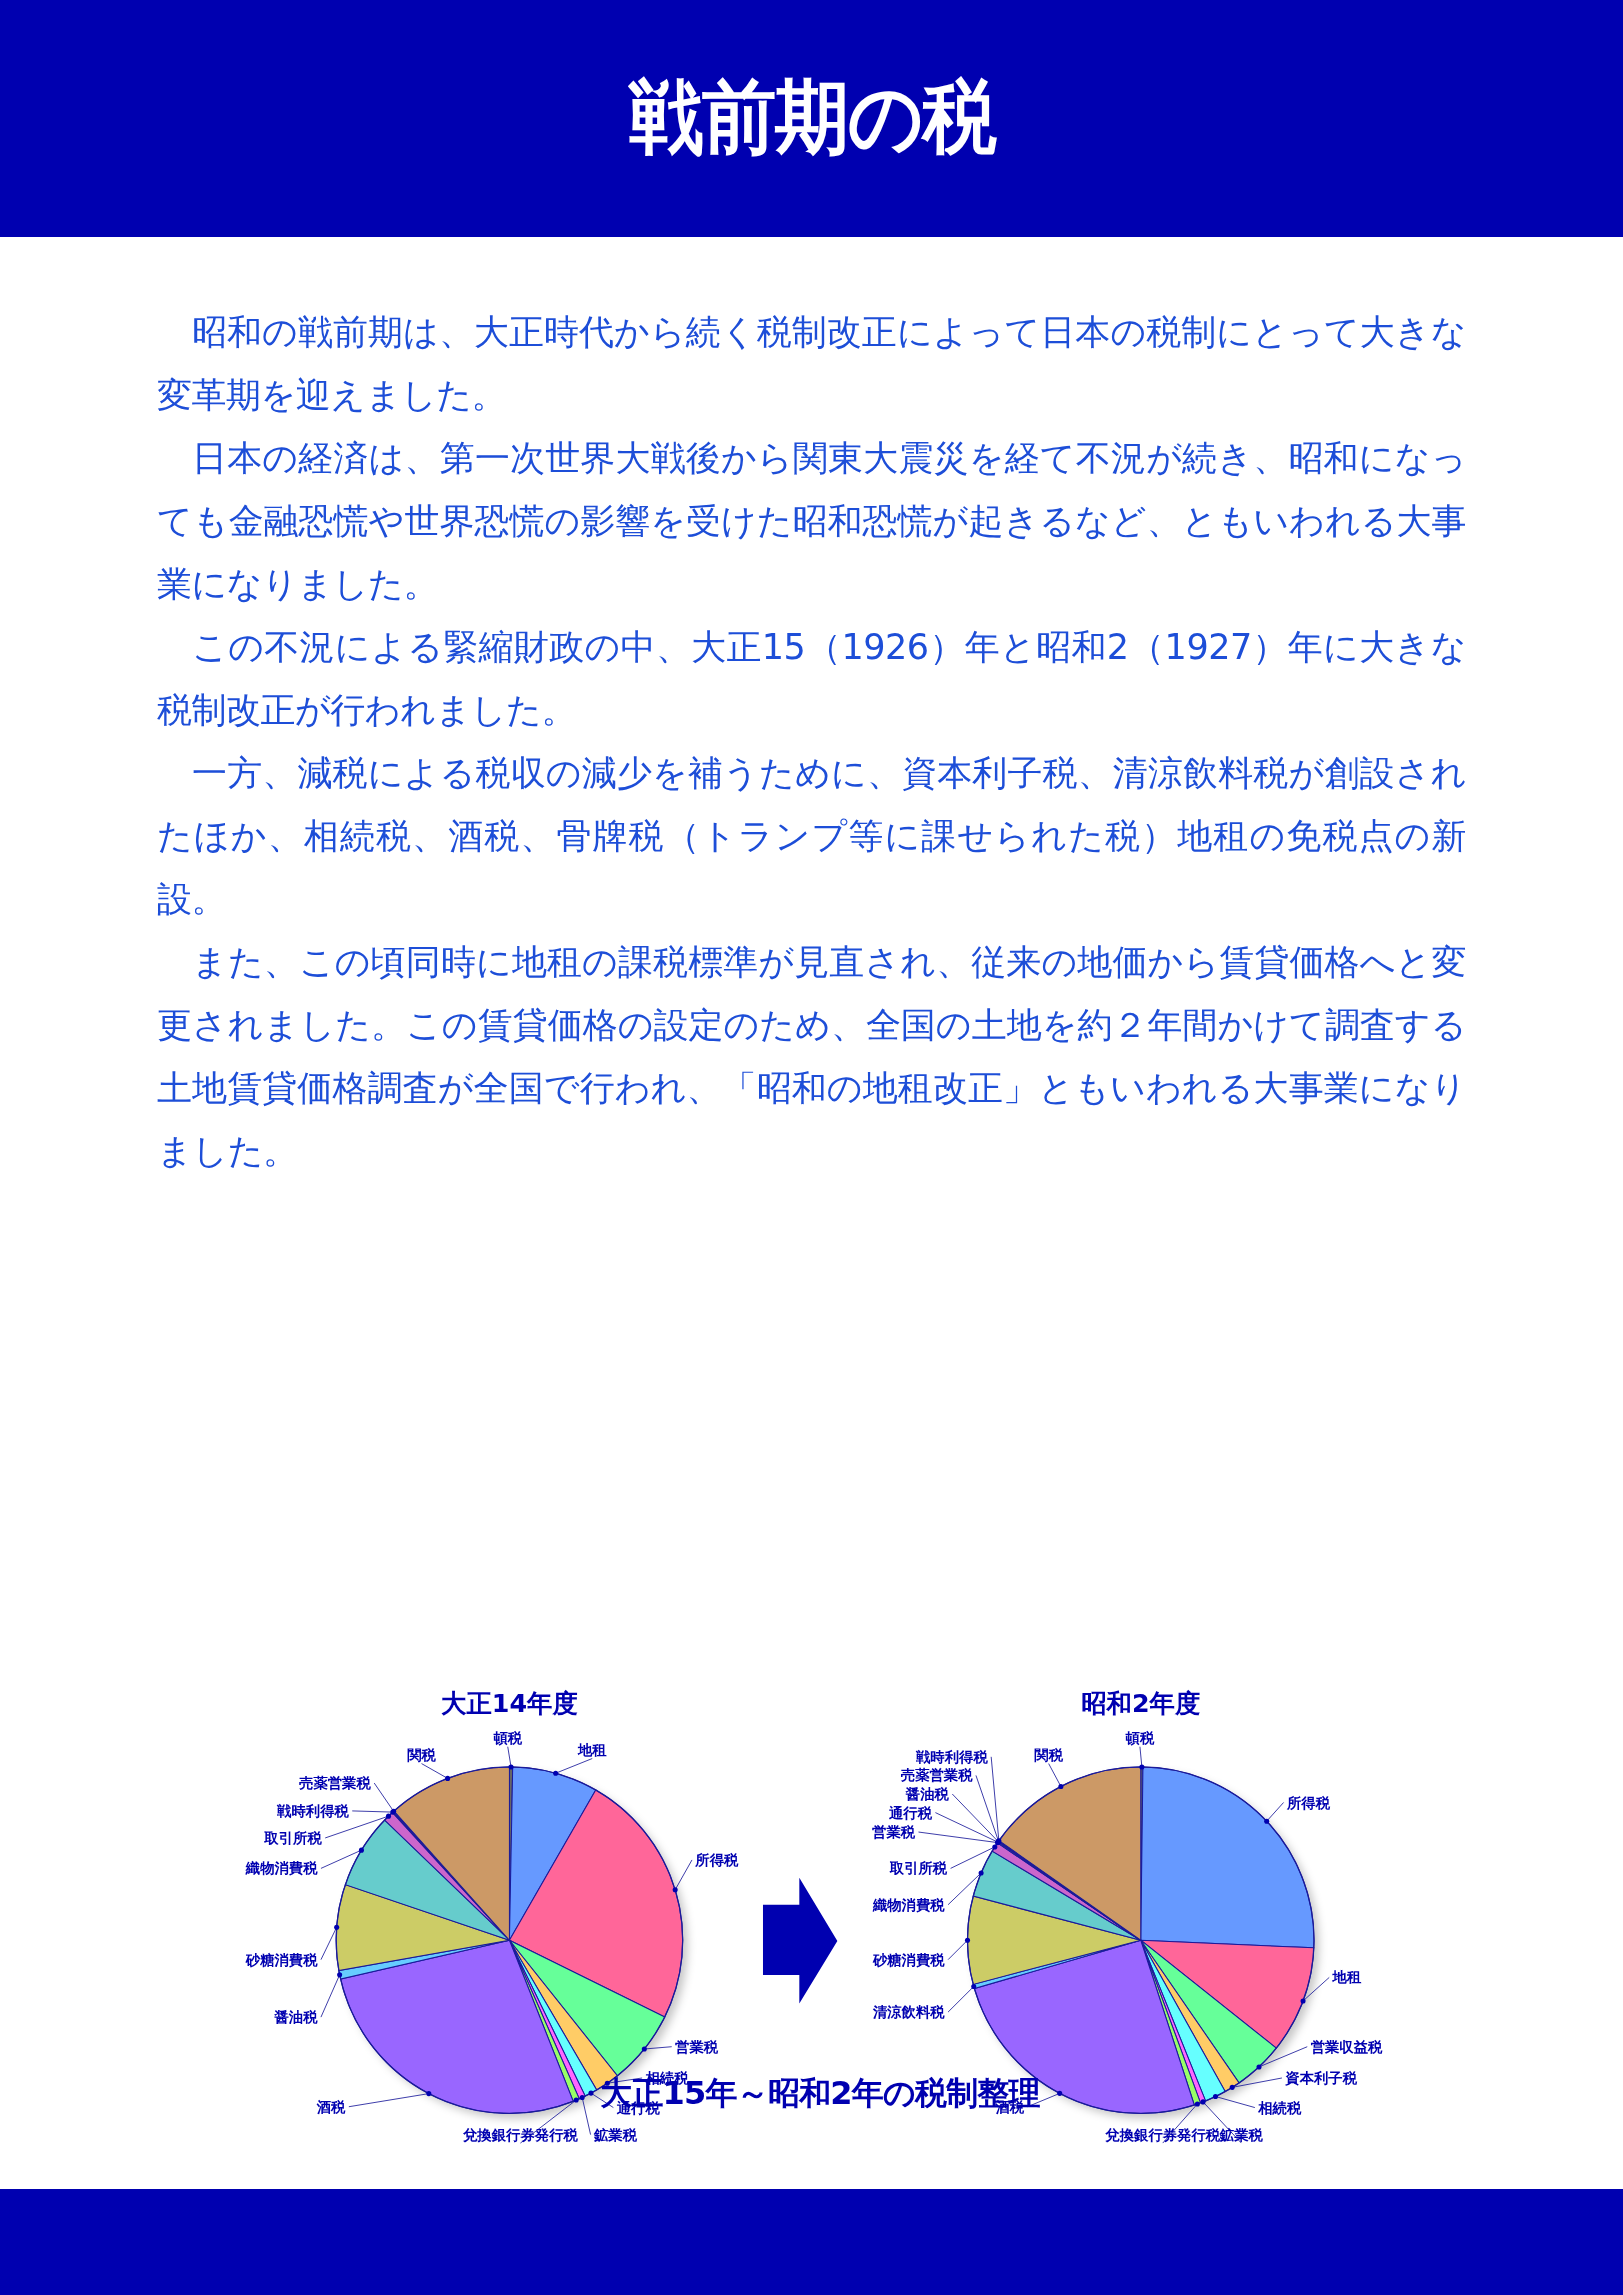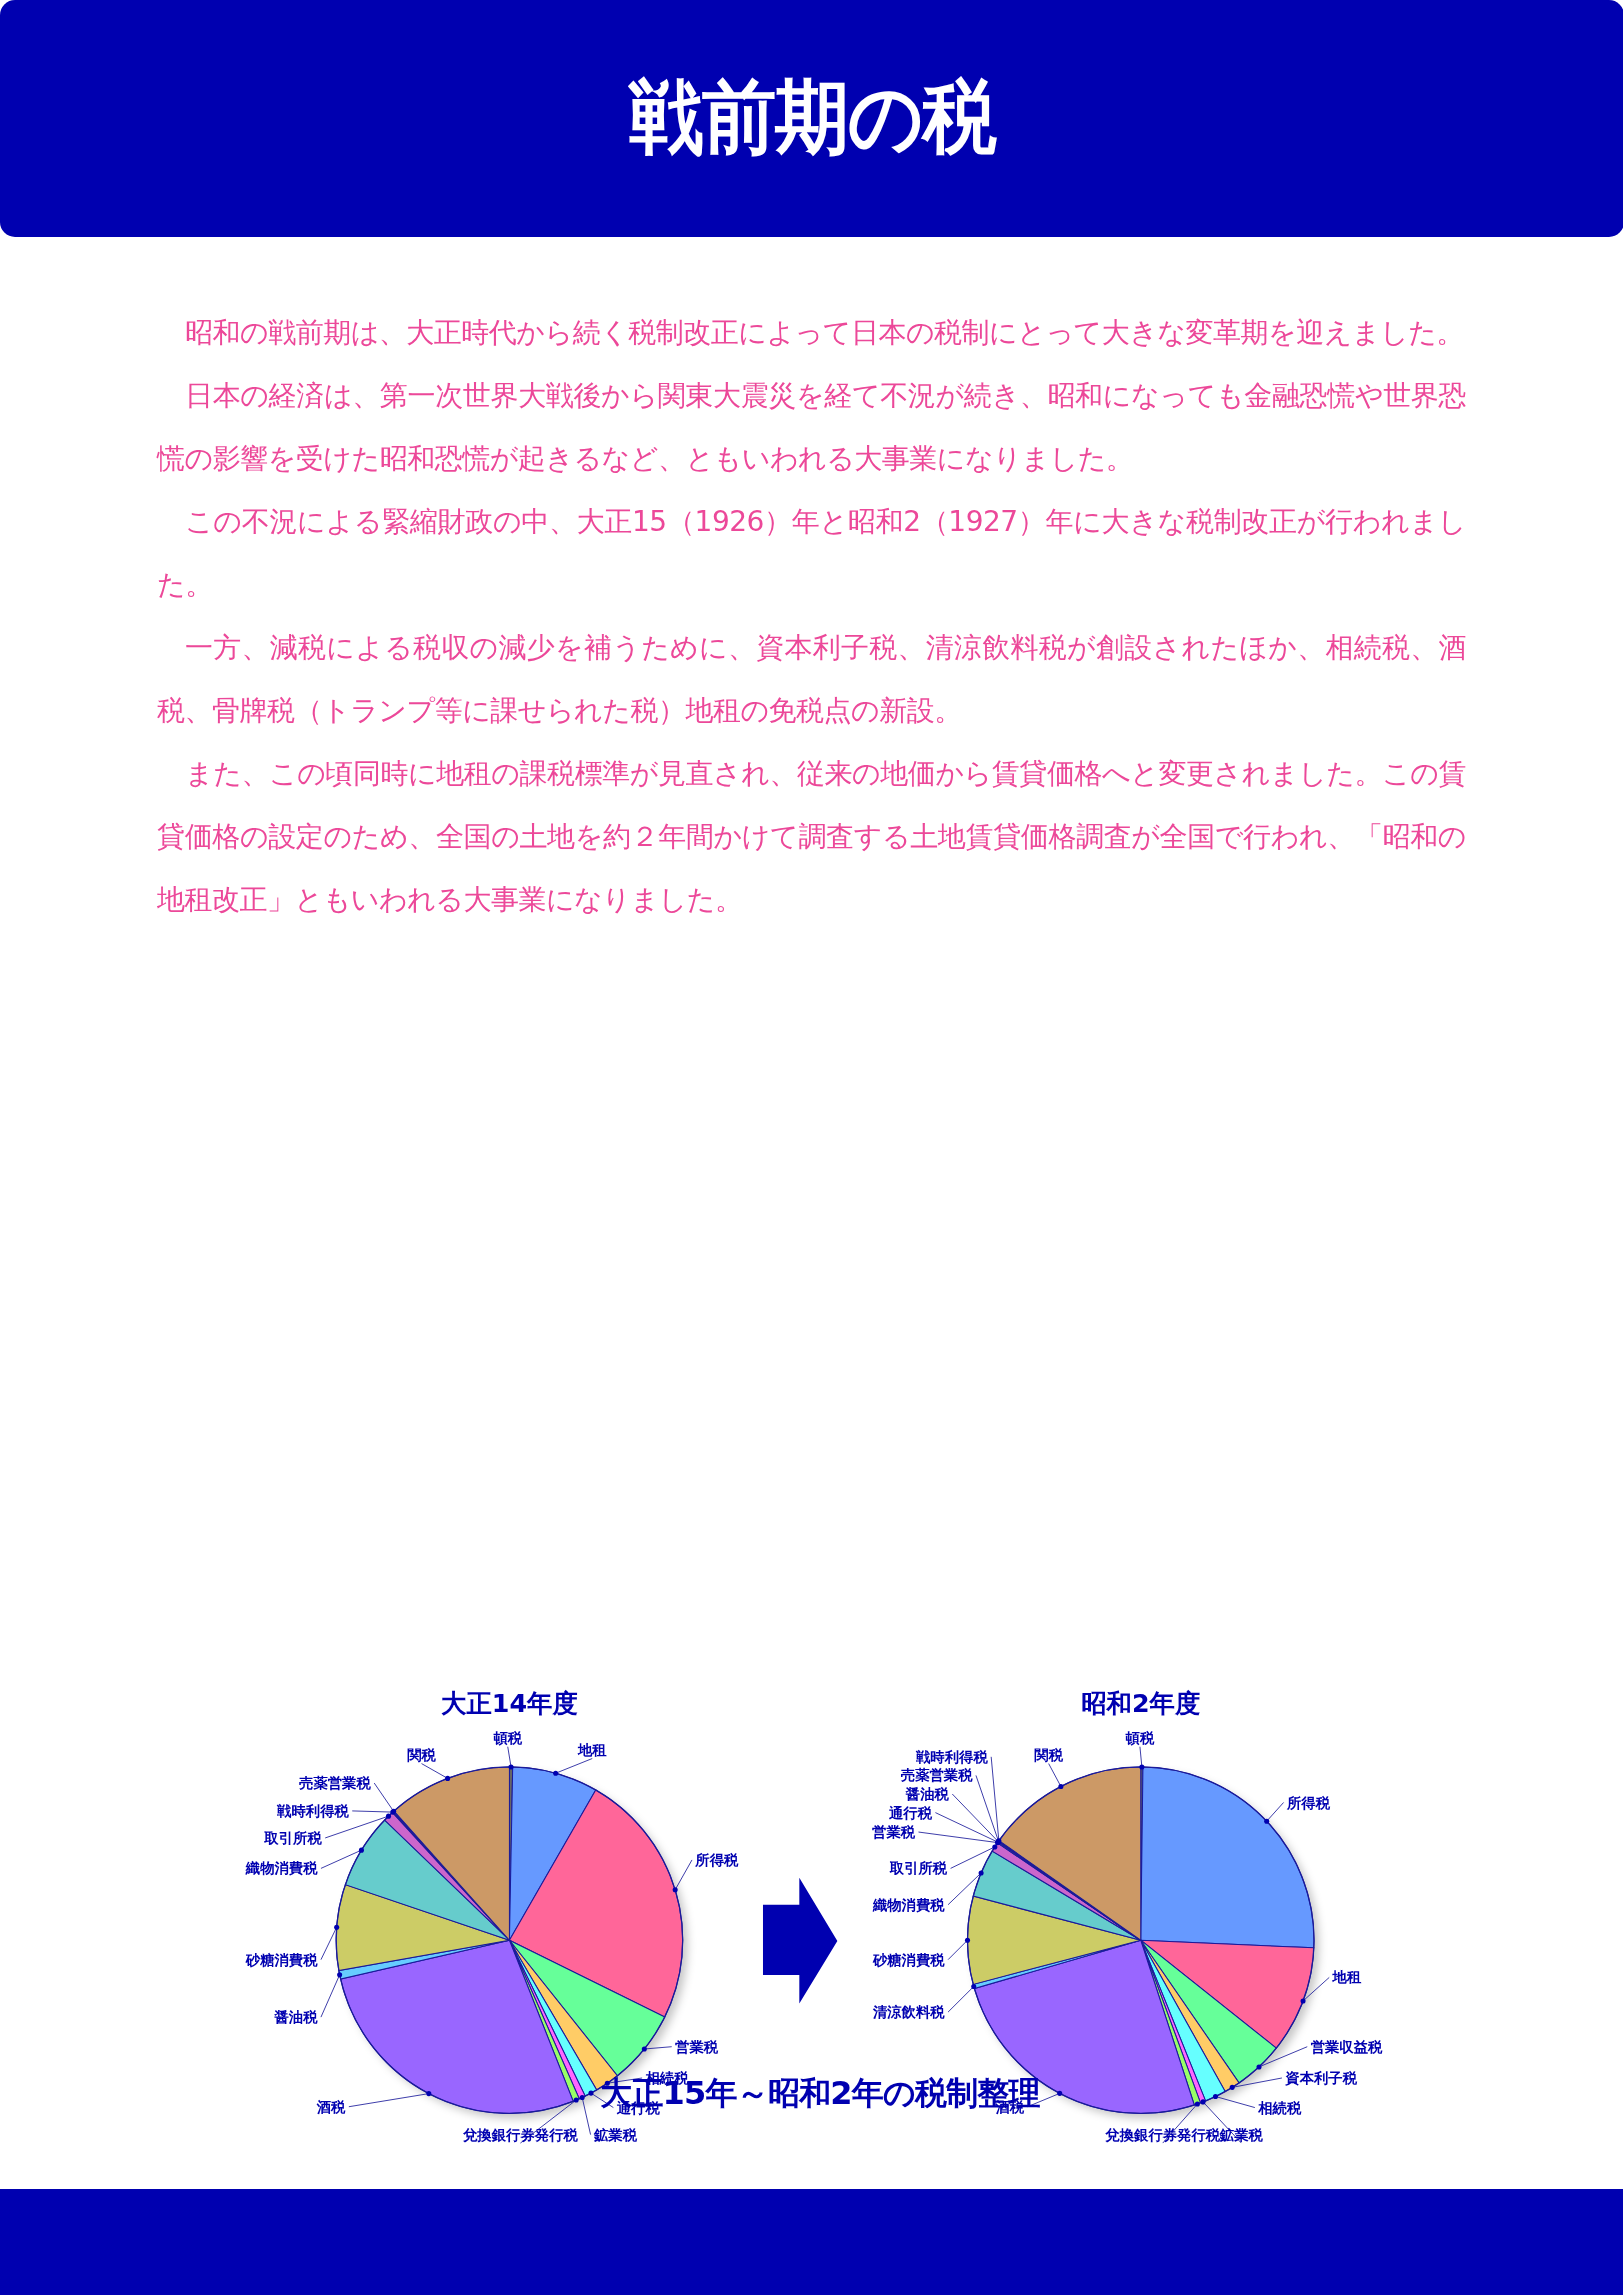"戦前期の税" .header { border-radius: 15px -> none }
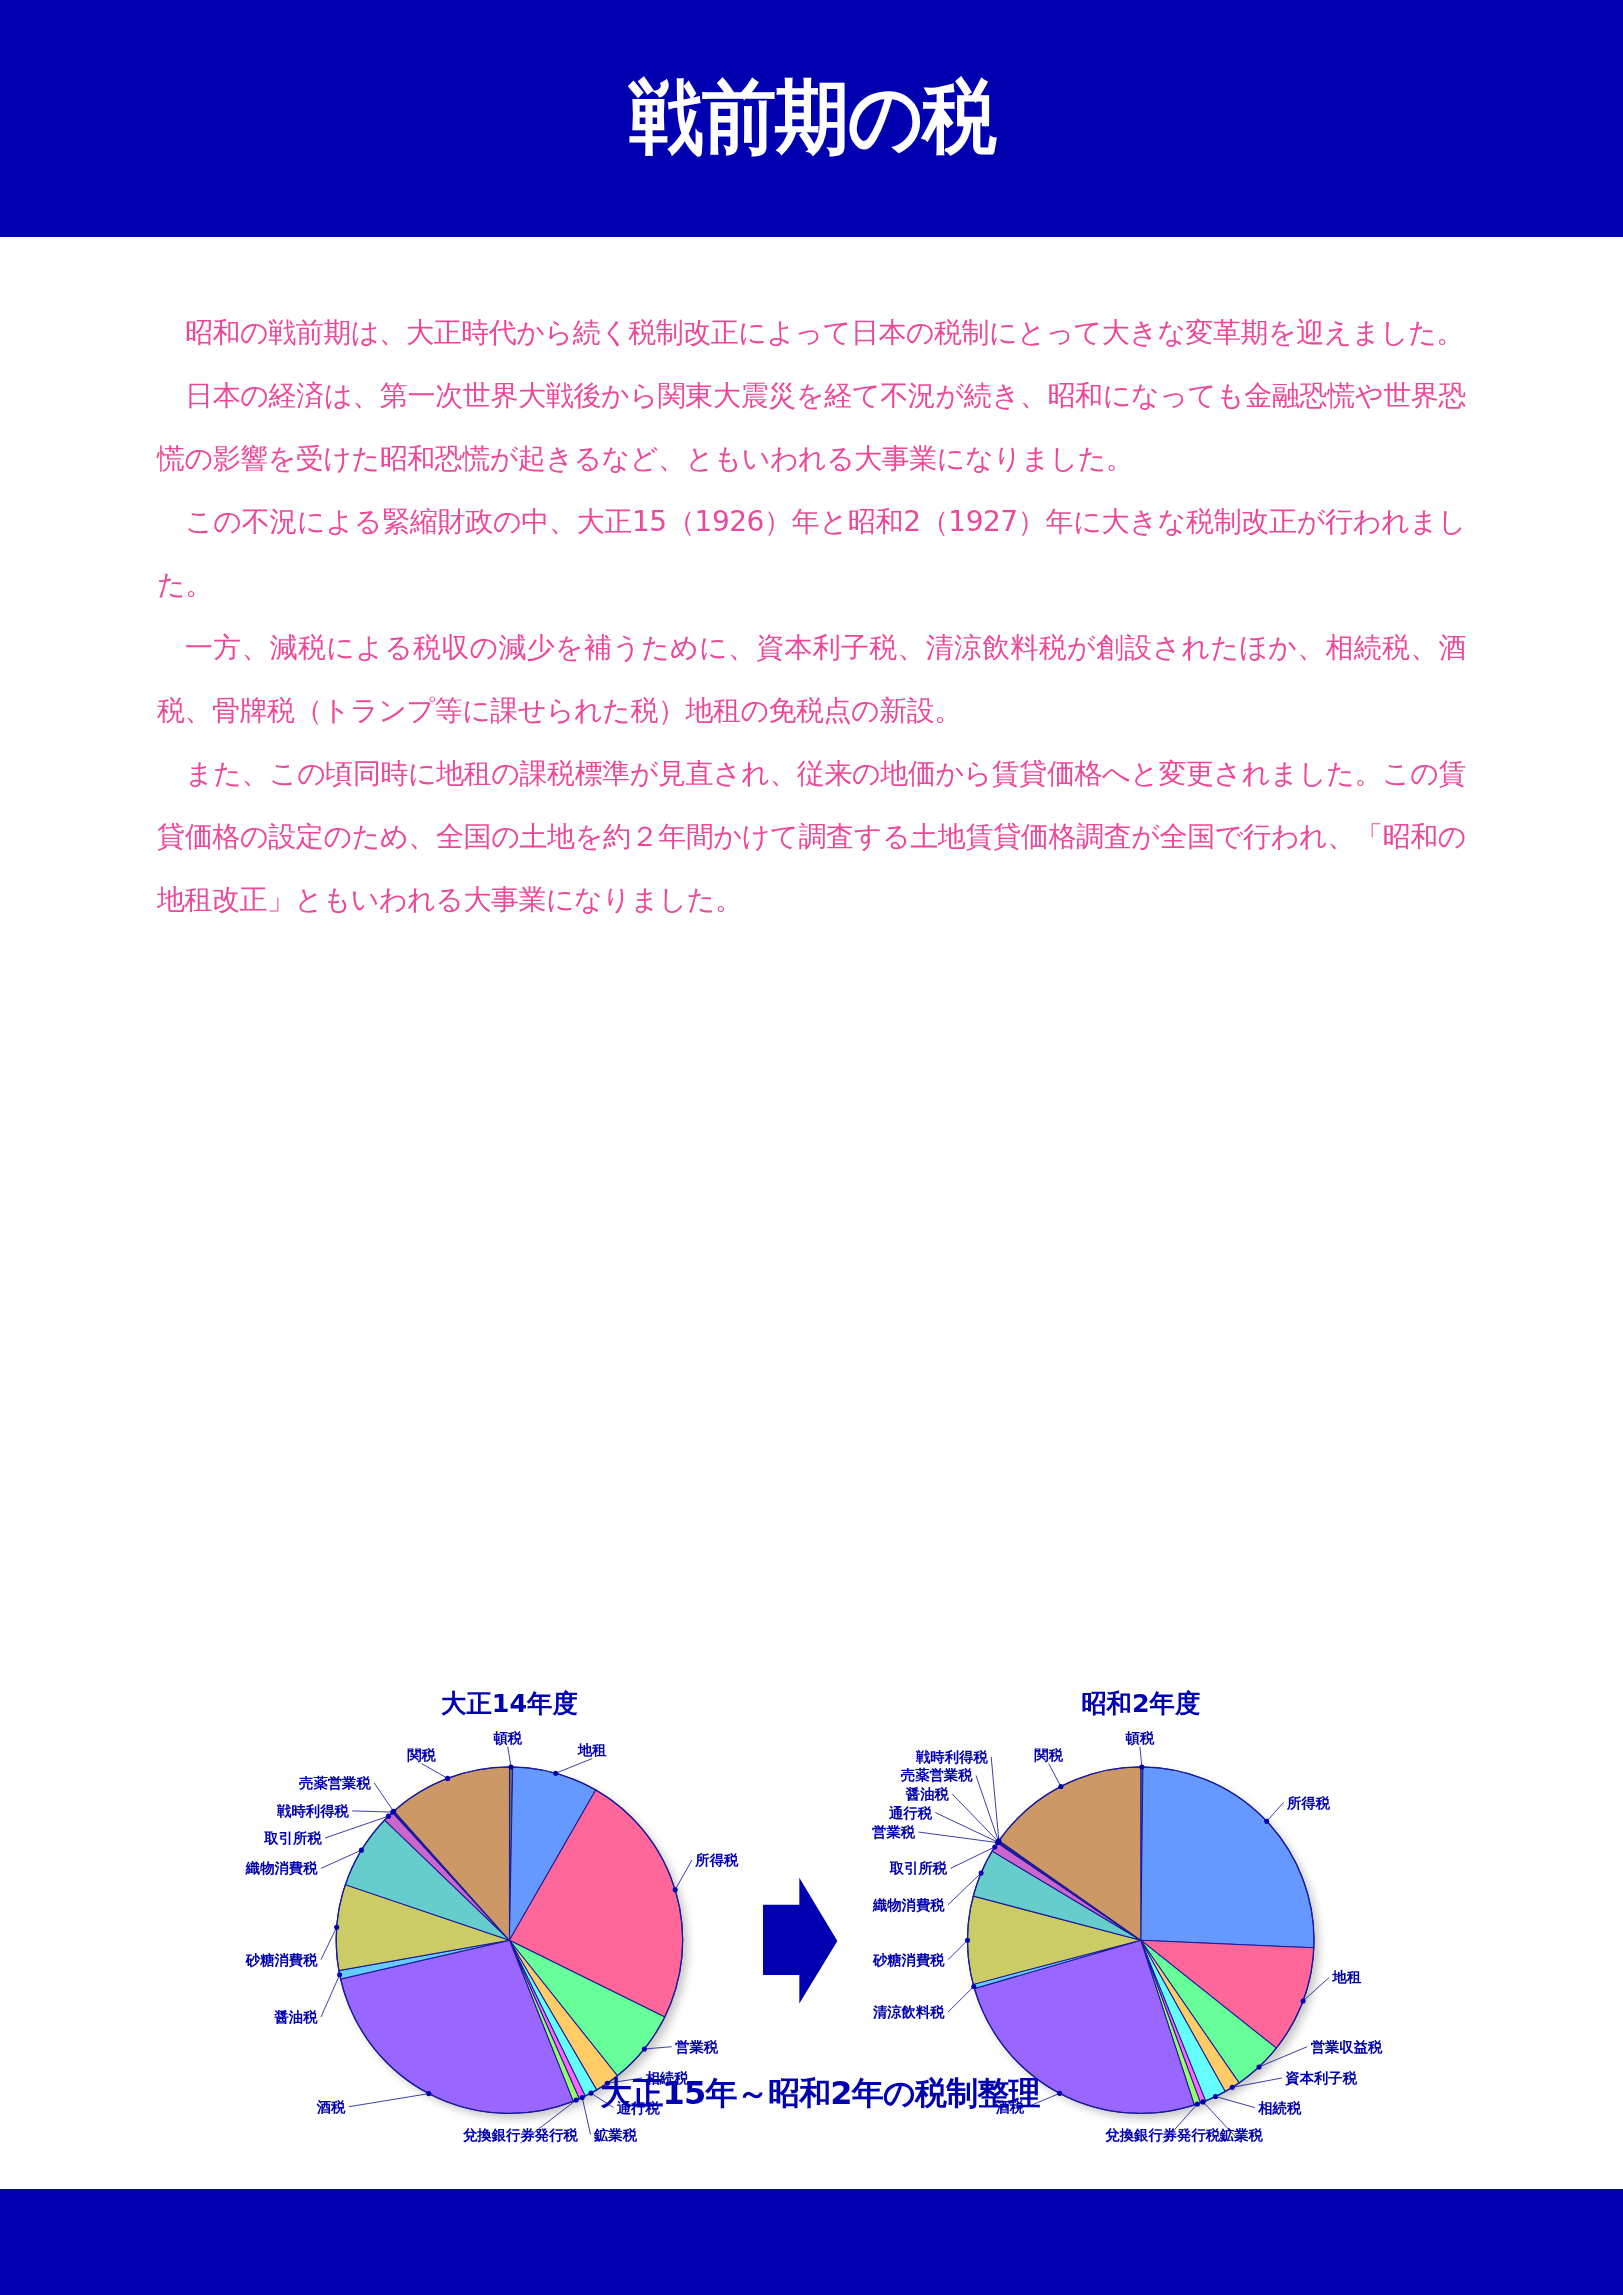"昭和の戦前期は、大正時代から続く税制改正によって日本の税制にとって大きな変革期を" .body-text { color: #ec4899 -> #1d4ed8; font-size: 28px -> 35px }
